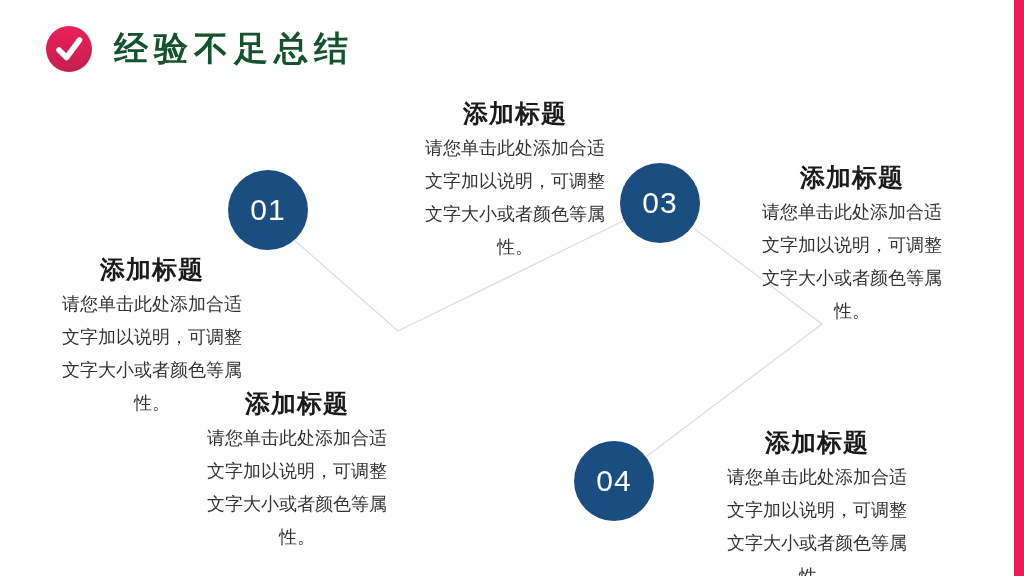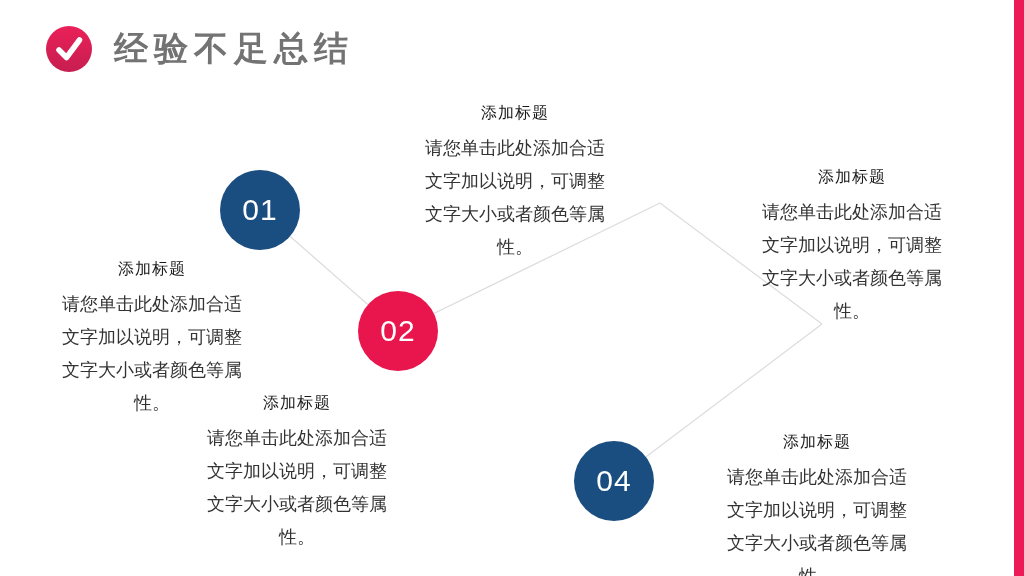"经验不足总结" .slide-title { color: #737373 -> #14532d }
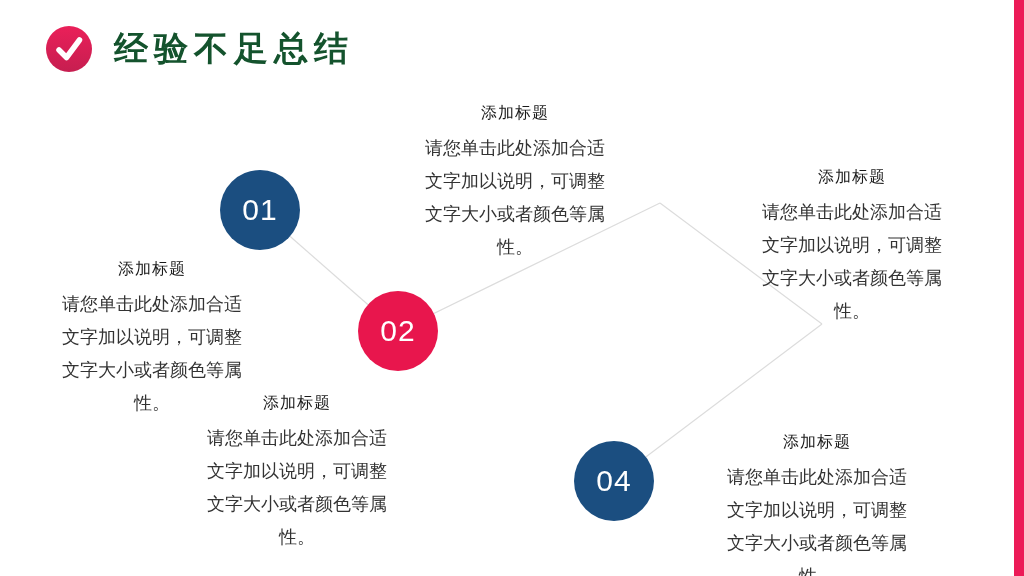"添加标题" .tb h3 { font-size: 16px -> 25px; font-weight: 400 -> 700 }
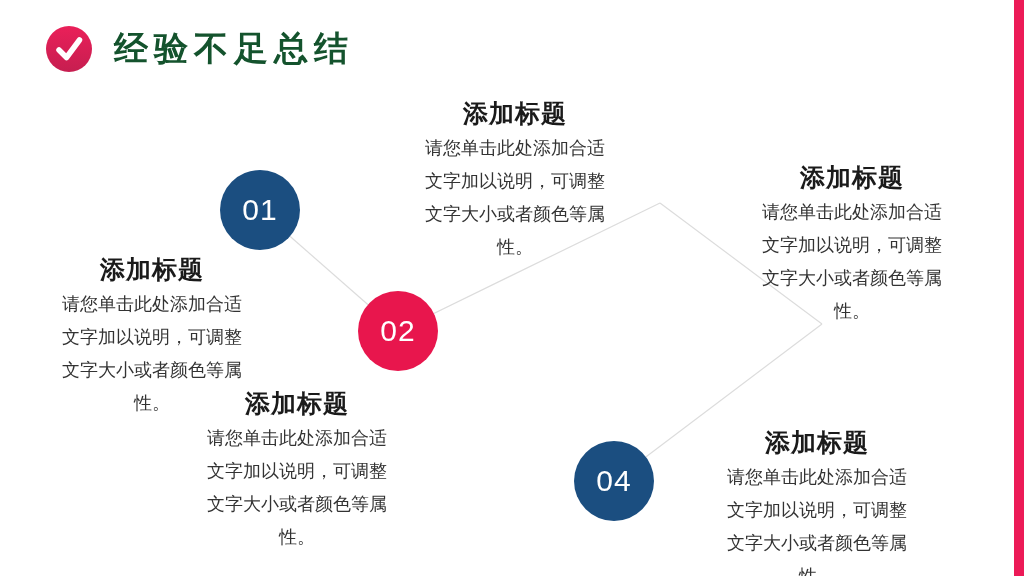"01" .n1 { left: 220px -> 228px }
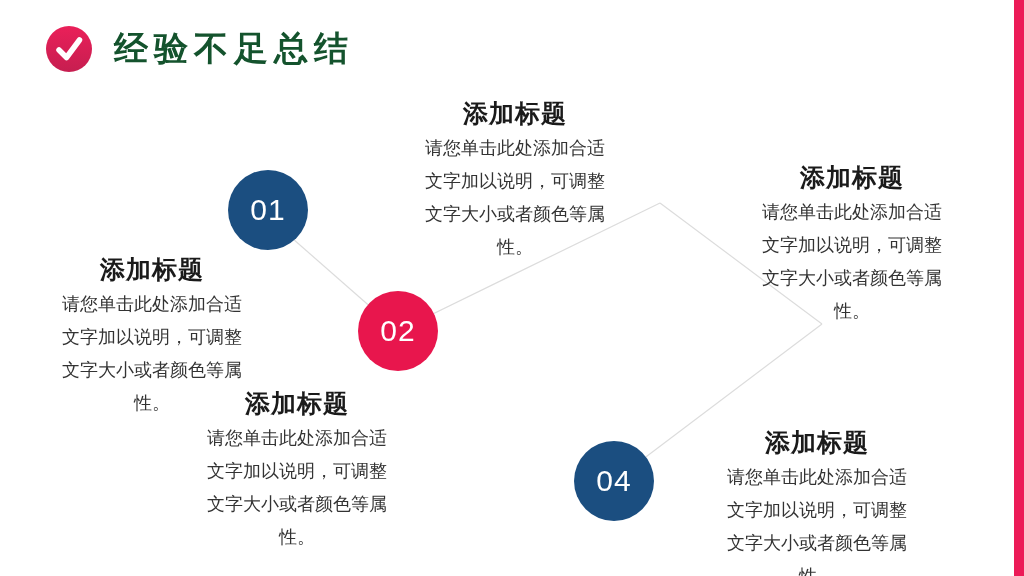"03" div.node { html: none -> <div> <span>03</span> </div> }
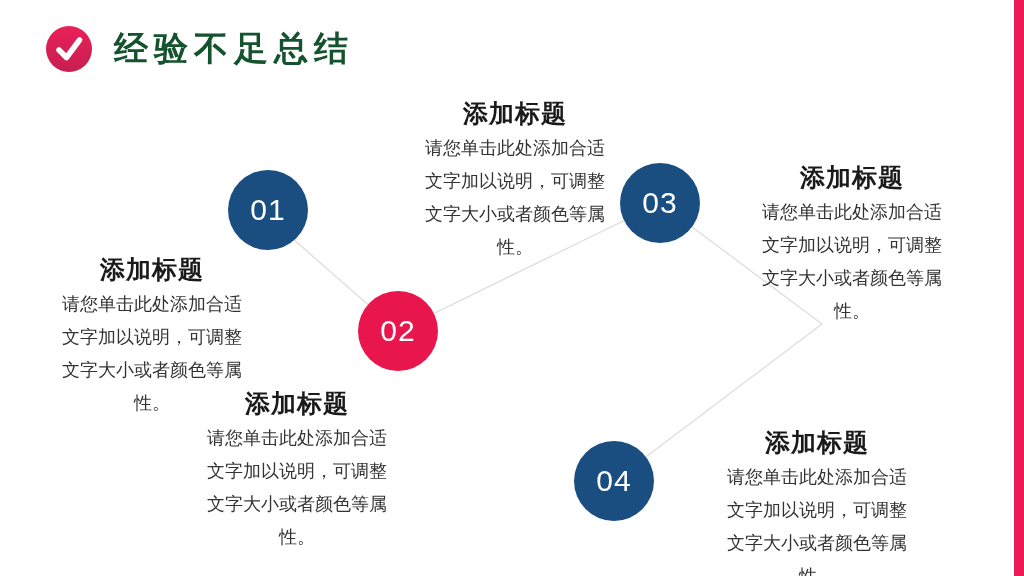"02" div.node { html: <div> <span>02</span> </div> -> none }
